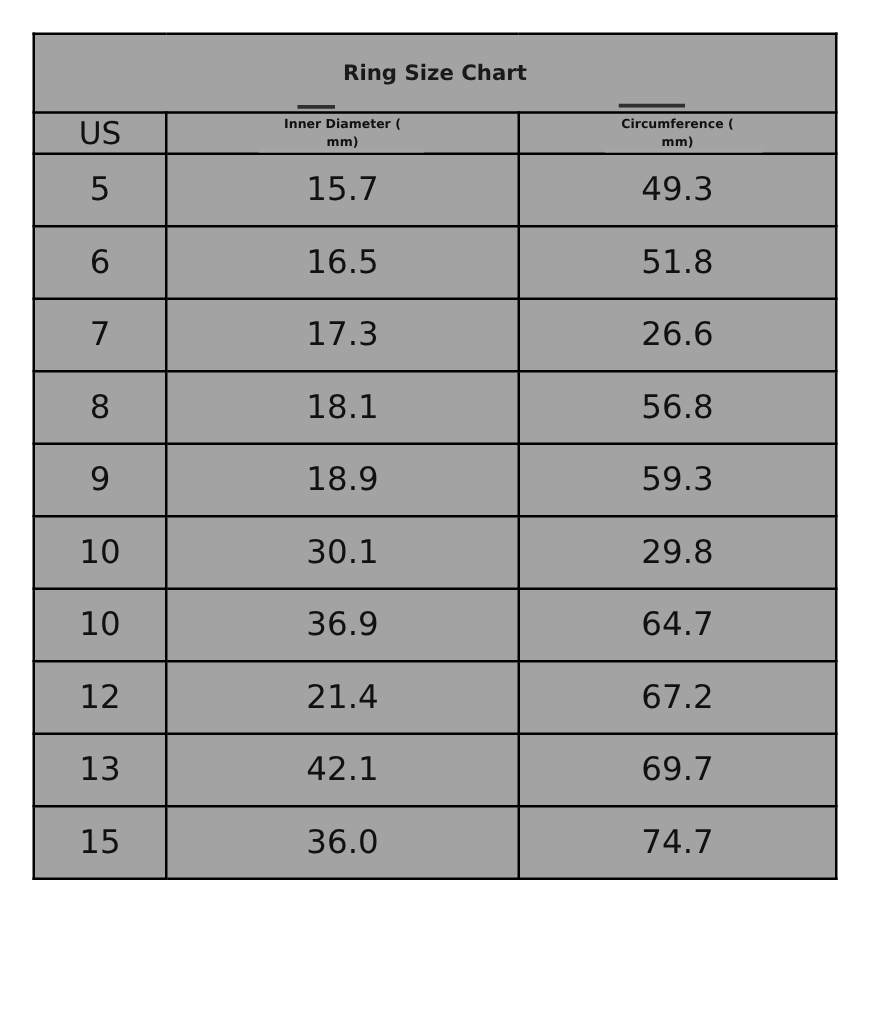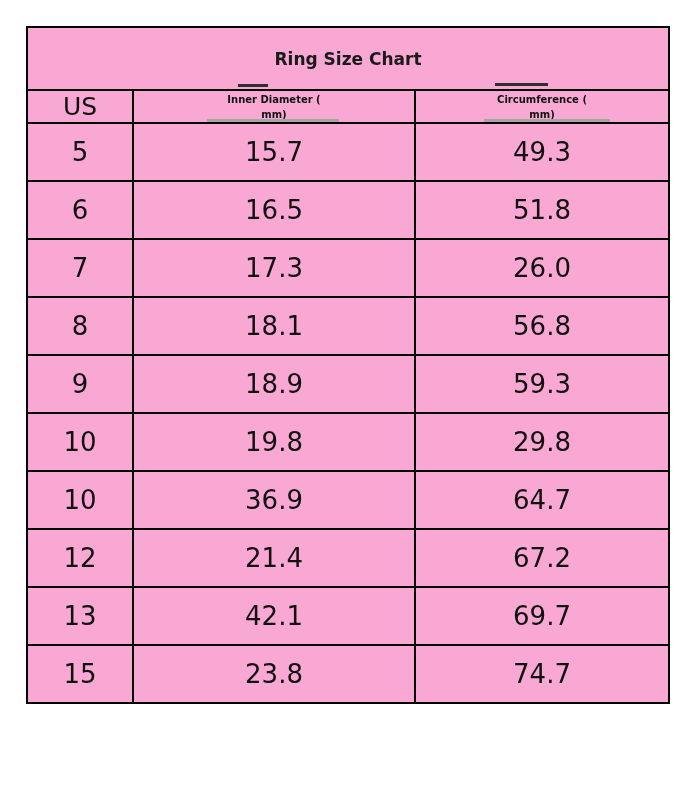"Ring Size Chart" table.ring-chart th, table.ring-chart td { background: #f9a8d4 -> #a3a3a3 }
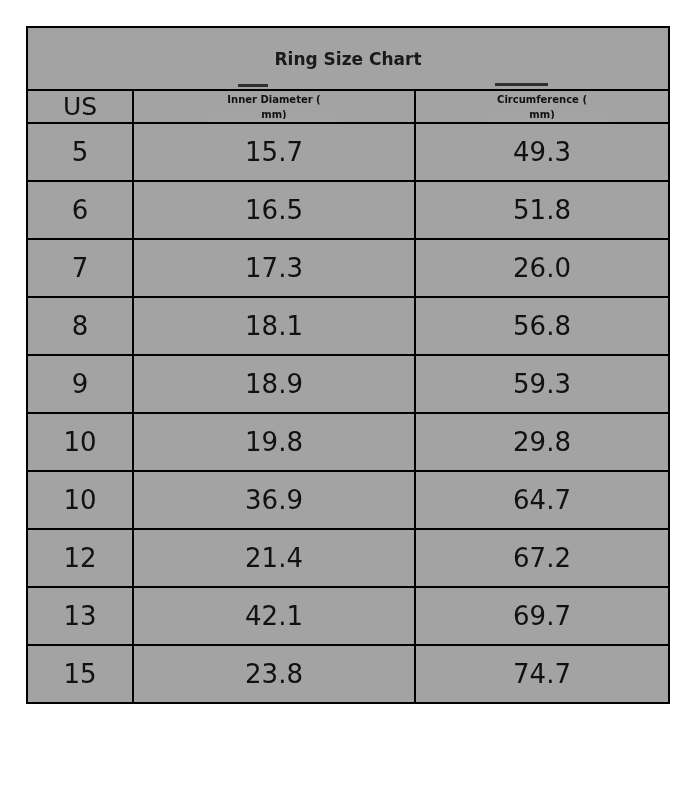"26.0" td.data-cell { text: 26.0 -> 26.6 }
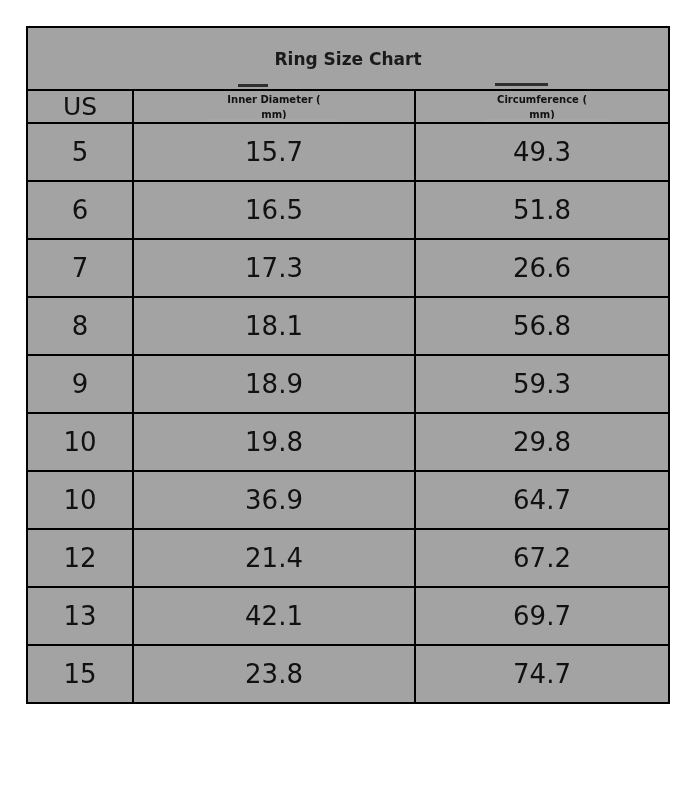"19.8" td.data-cell { text: 19.8 -> 30.1 }
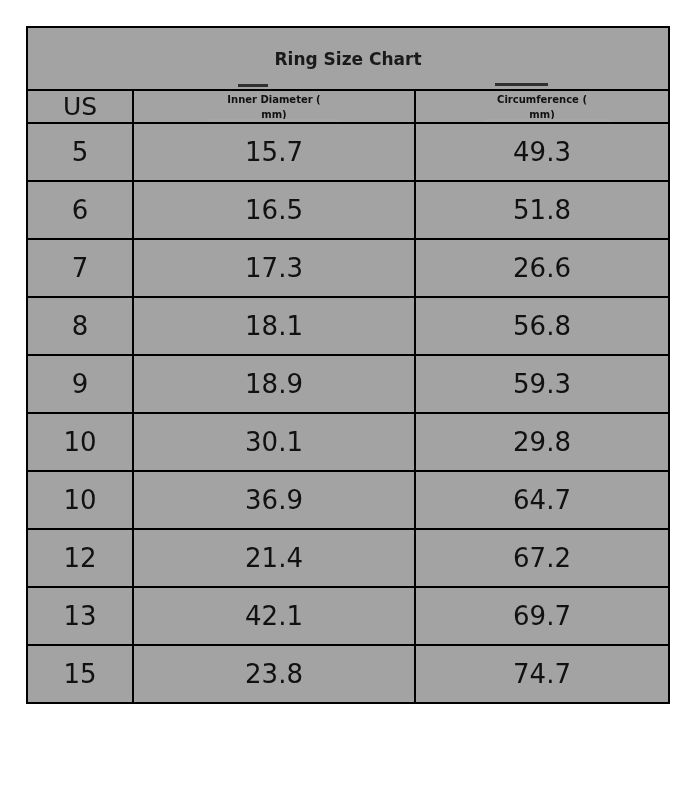"23.8" td.data-cell { text: 23.8 -> 36.0 }
